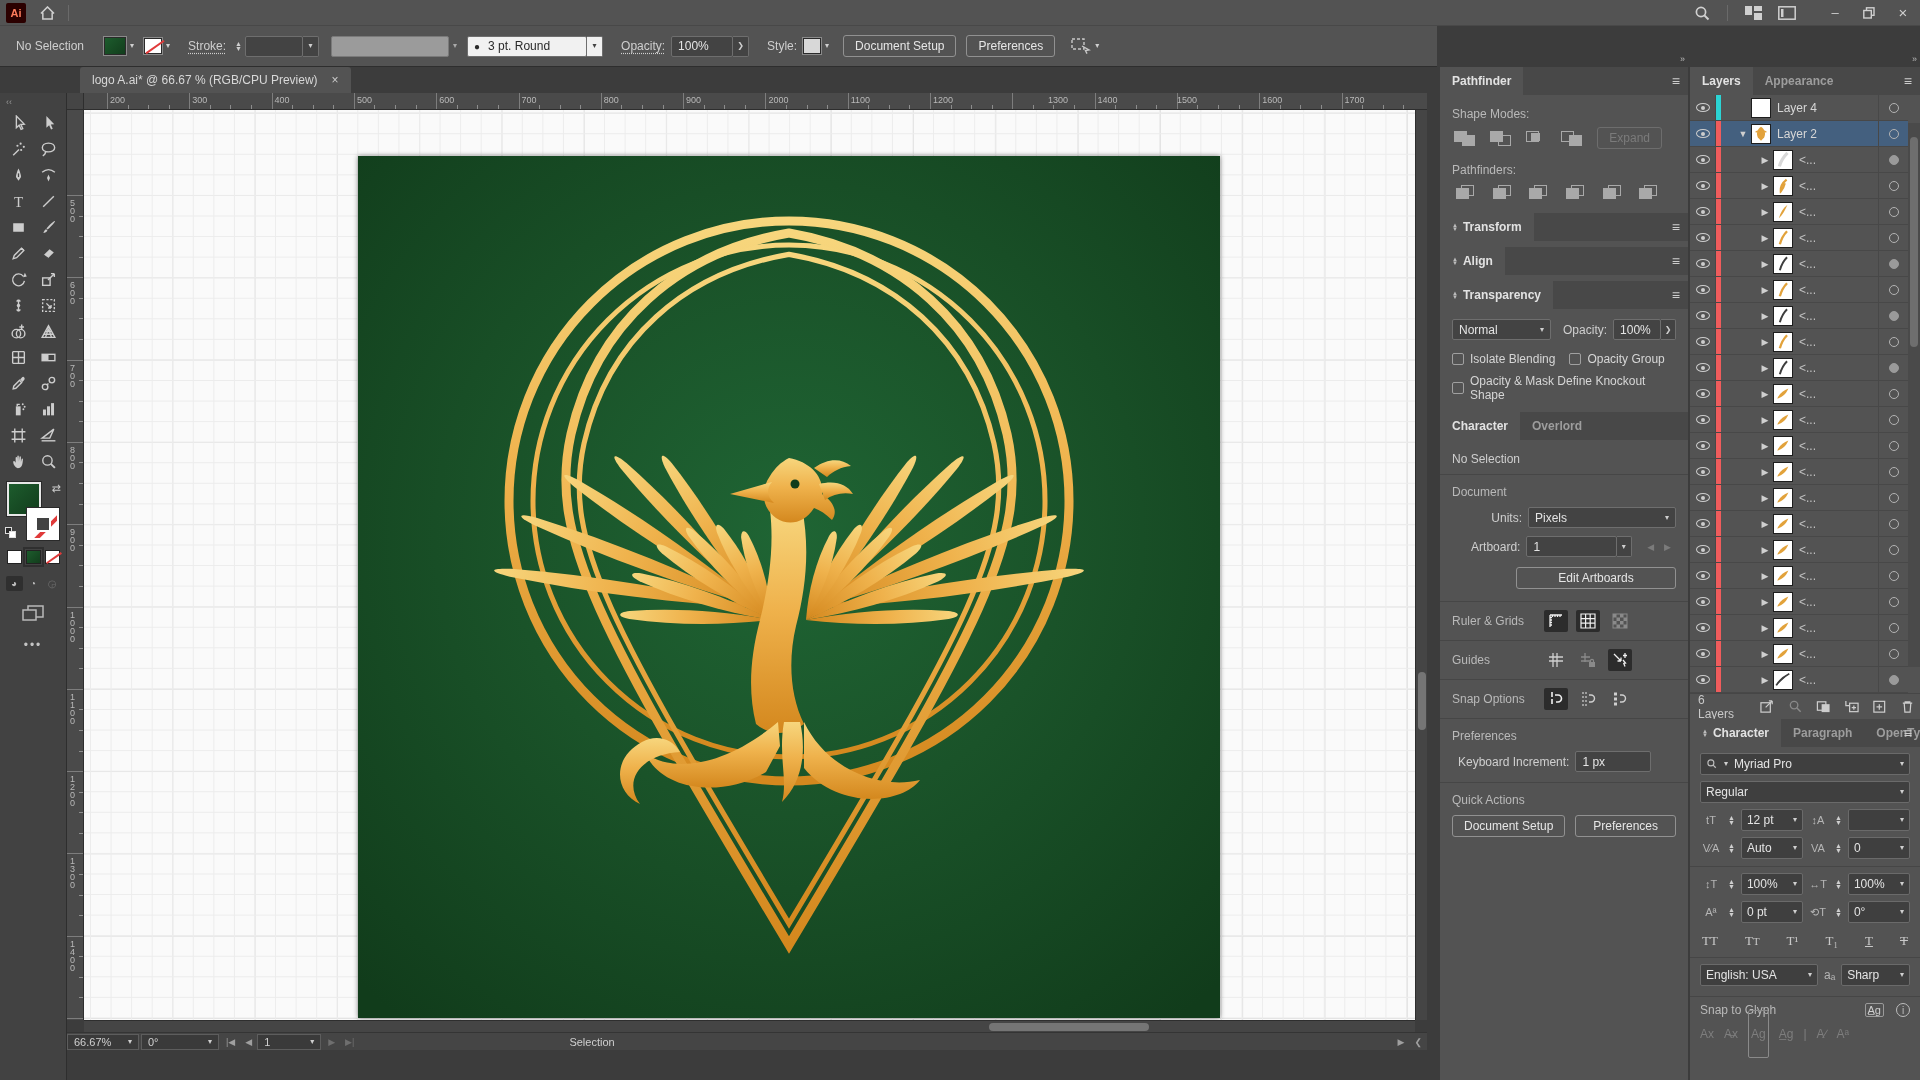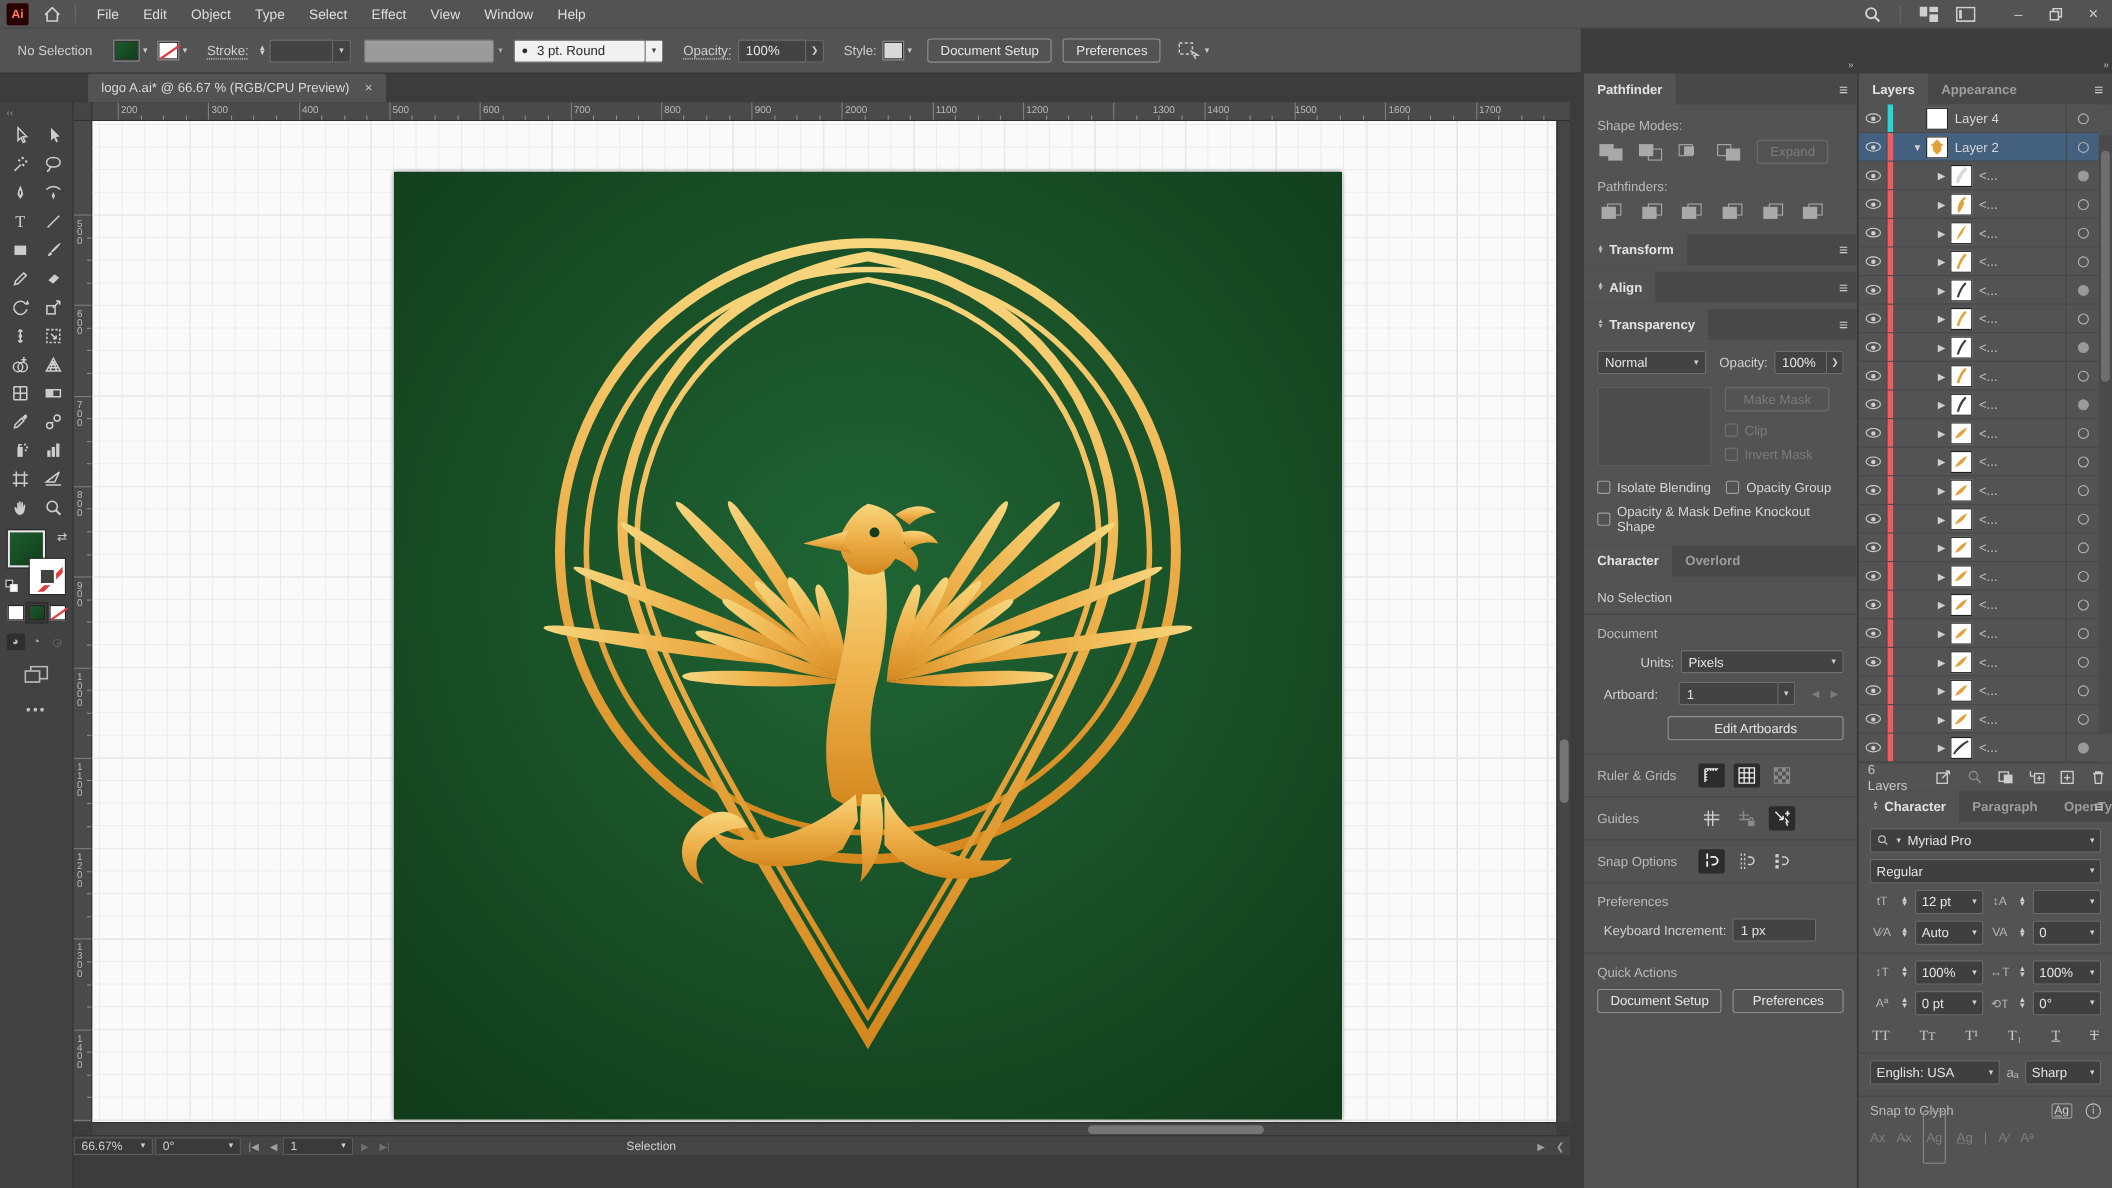"File" div.row { html: <div> <div>File</div> <div>Edit</div> <div>Object</div> <div>Type</div> <div>Select</div> <div>Effect</div> <div>View</div> <div>Window</div> <div>Help</div> </div> -> none }
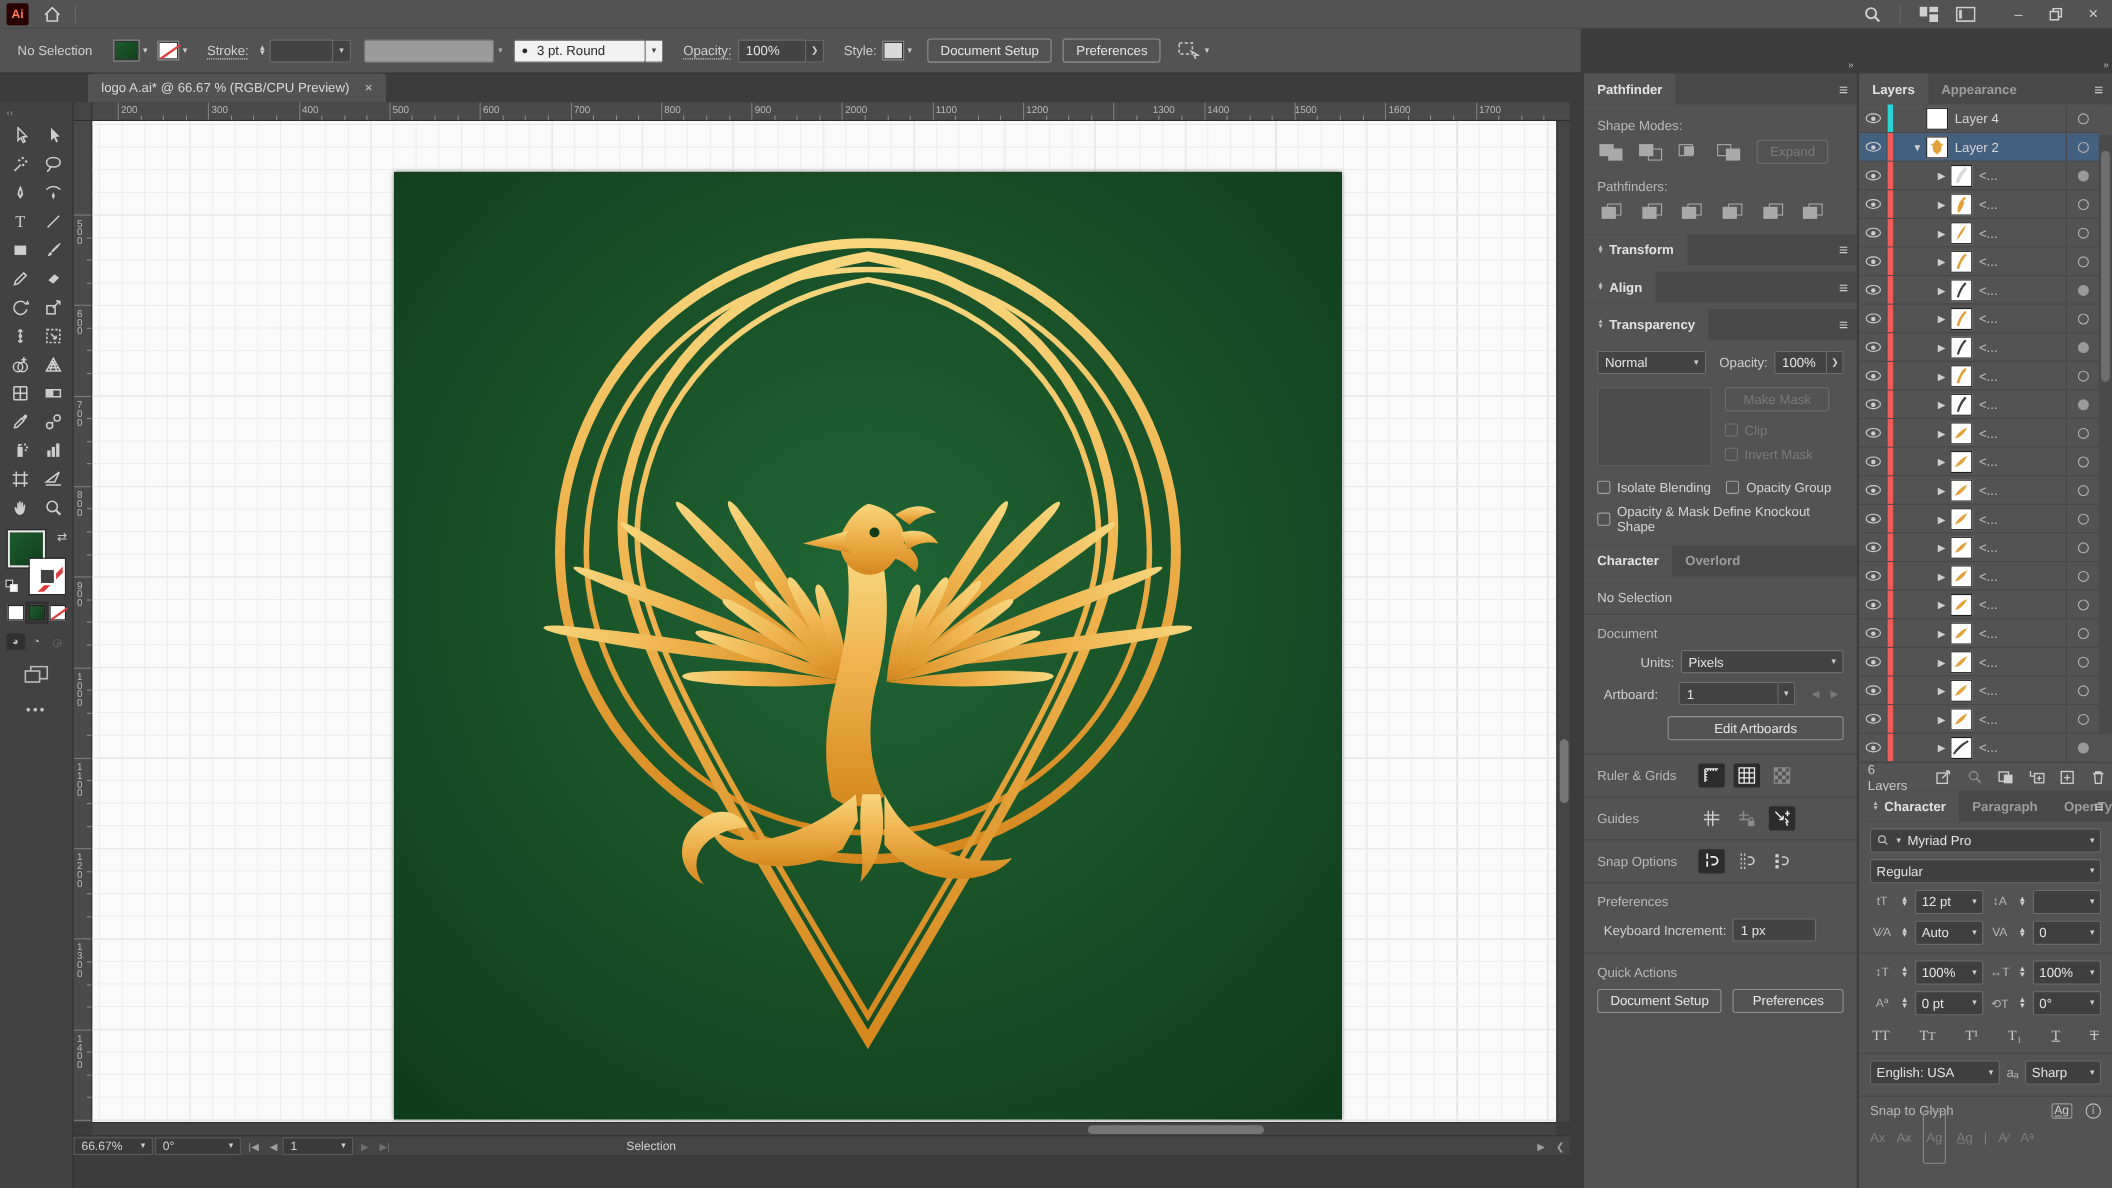"Make Mask" div.row { html: <div> <div></div> <div> <span>Make Mask</span> <div> <span></span> <span>Clip</span> </div> <div> <span></span> <span>Invert Mask</span> </div> </div> </div> -> none }
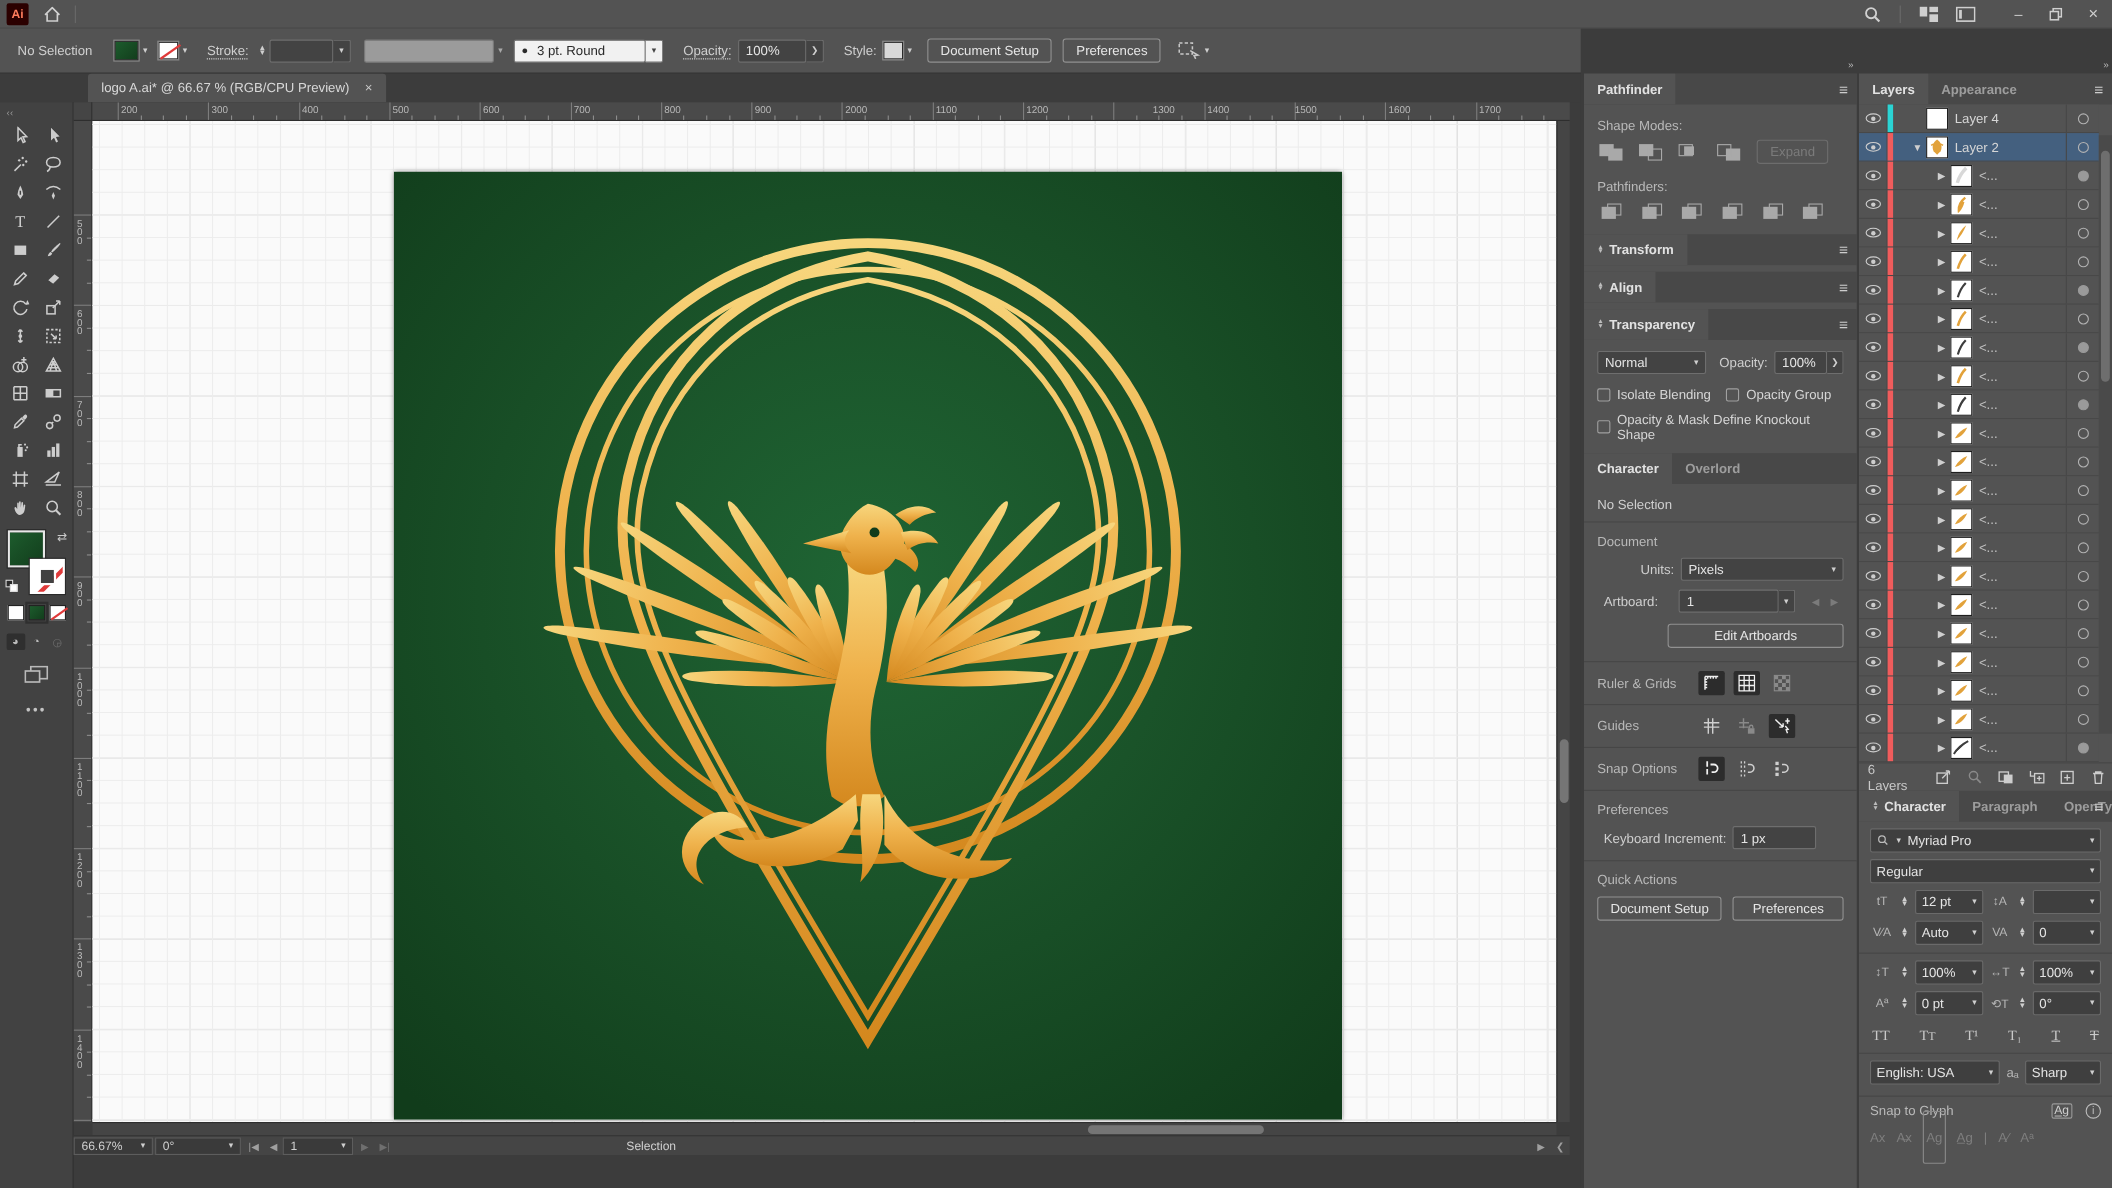"Artboard:" span.lbl { text-align: none -> right }
